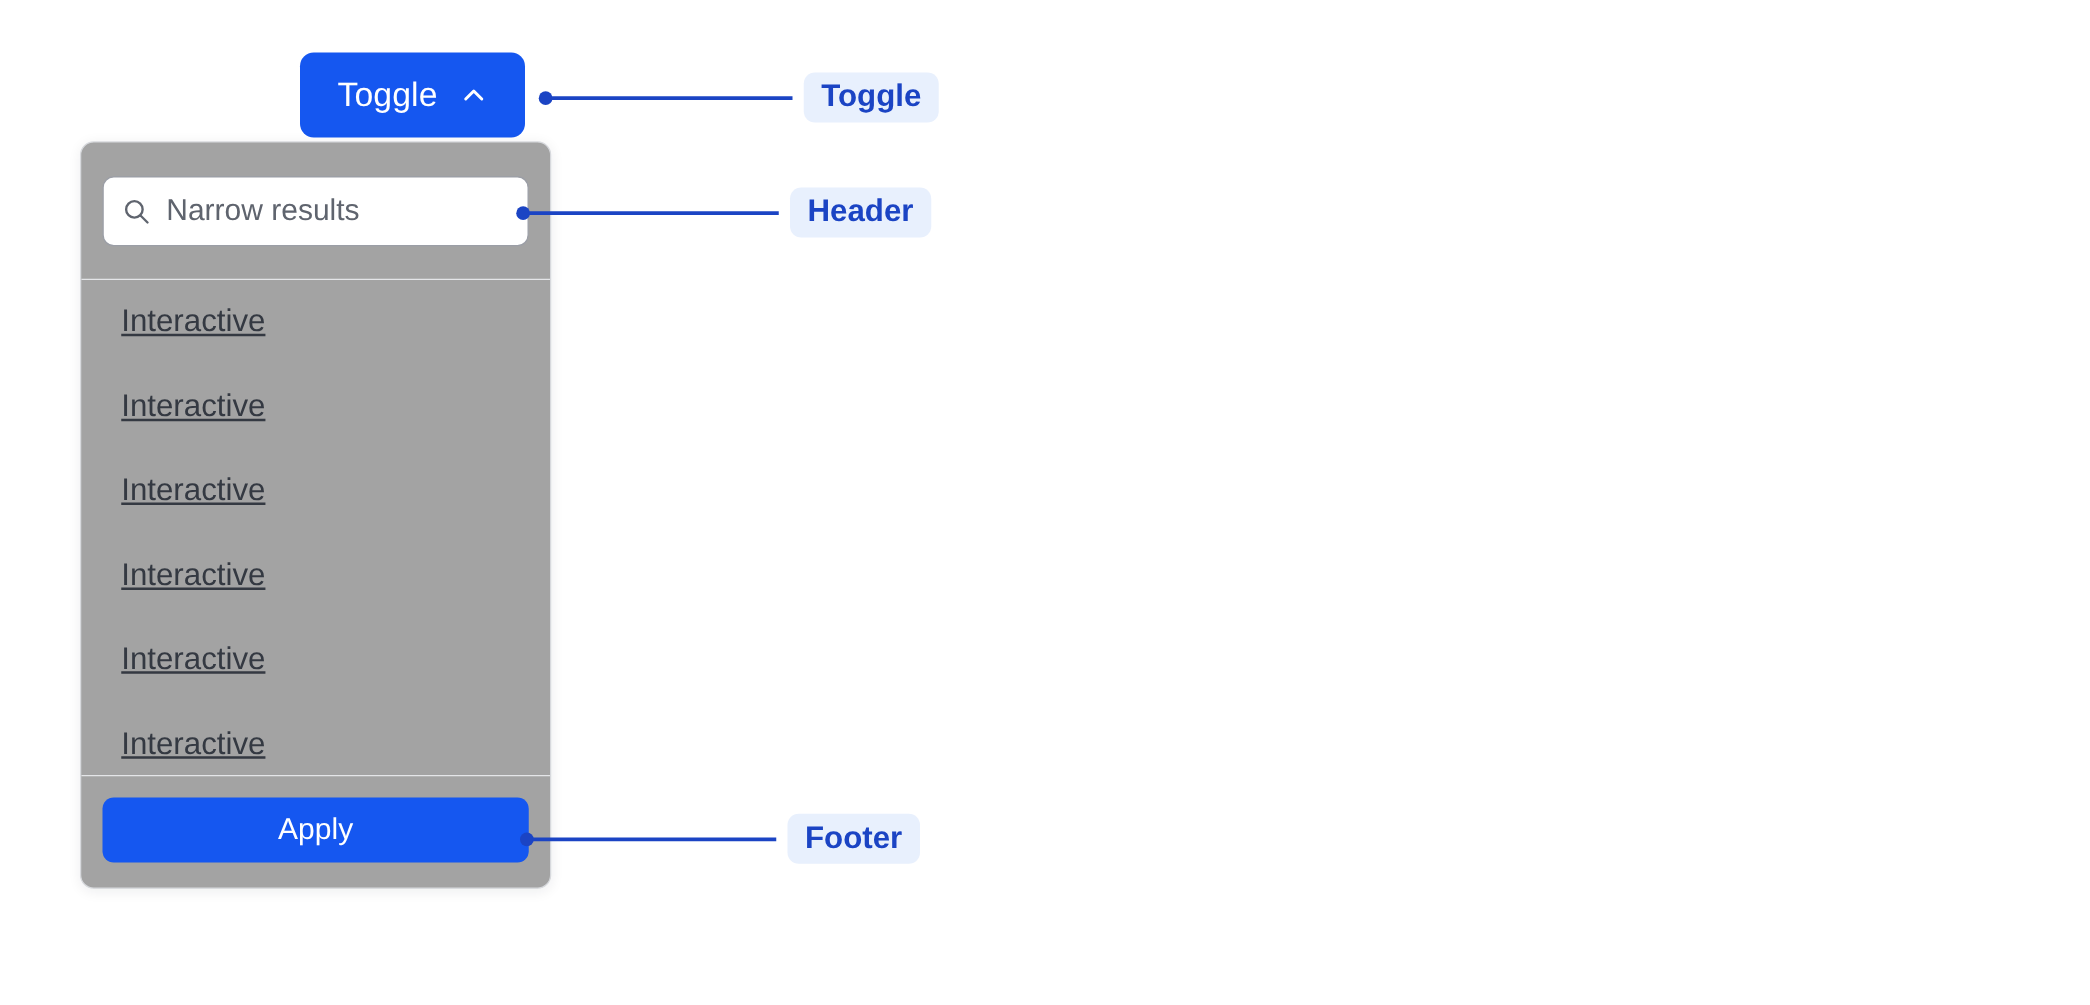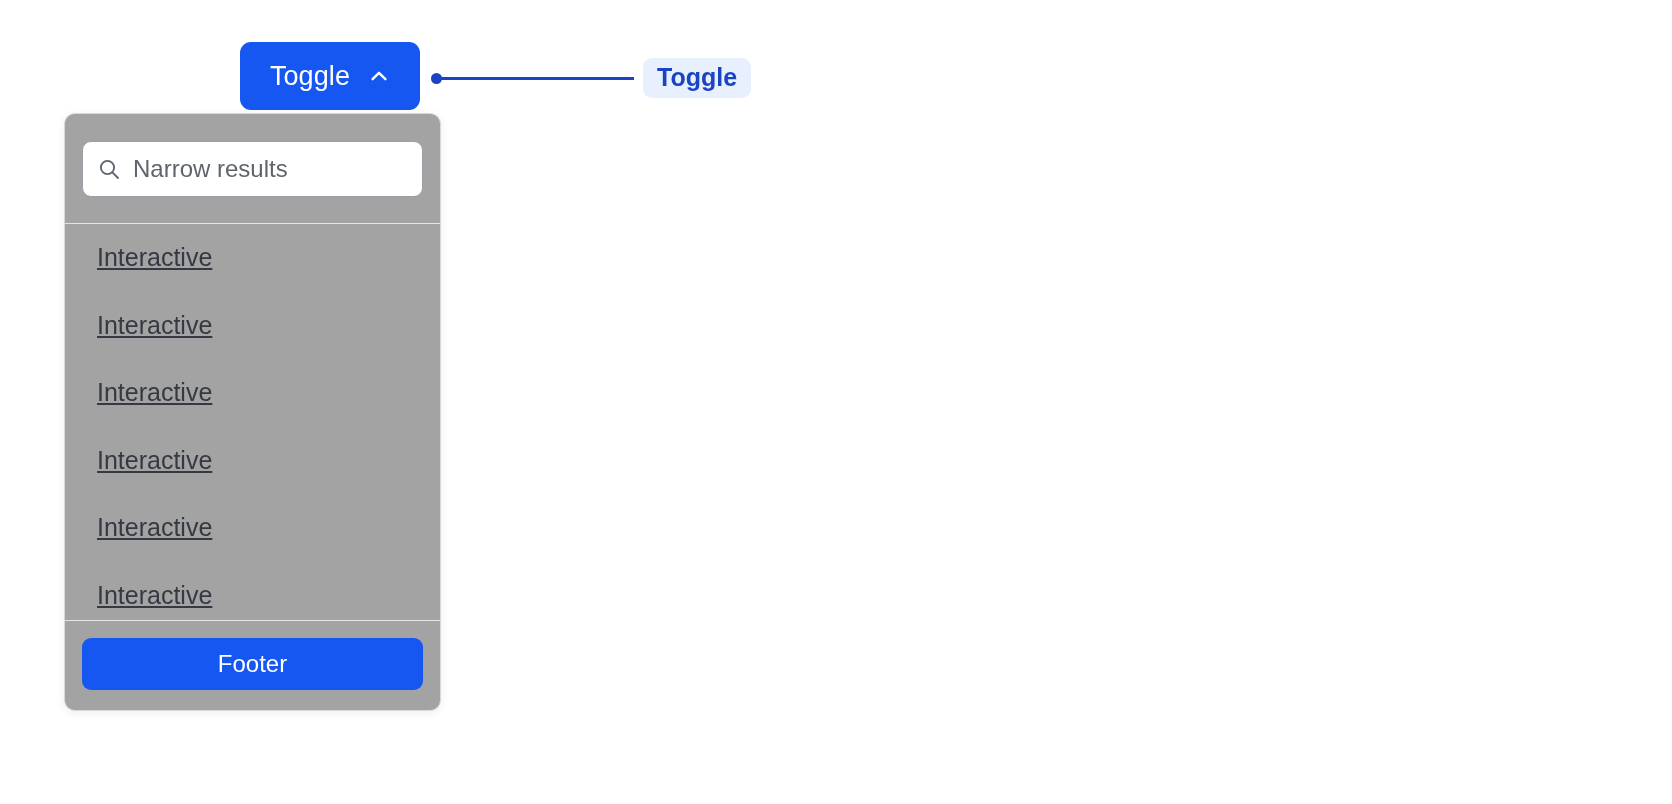"Header" div.annotation { html: none -> <div> <span></span> <span></span> <span>Header</span> </div> }
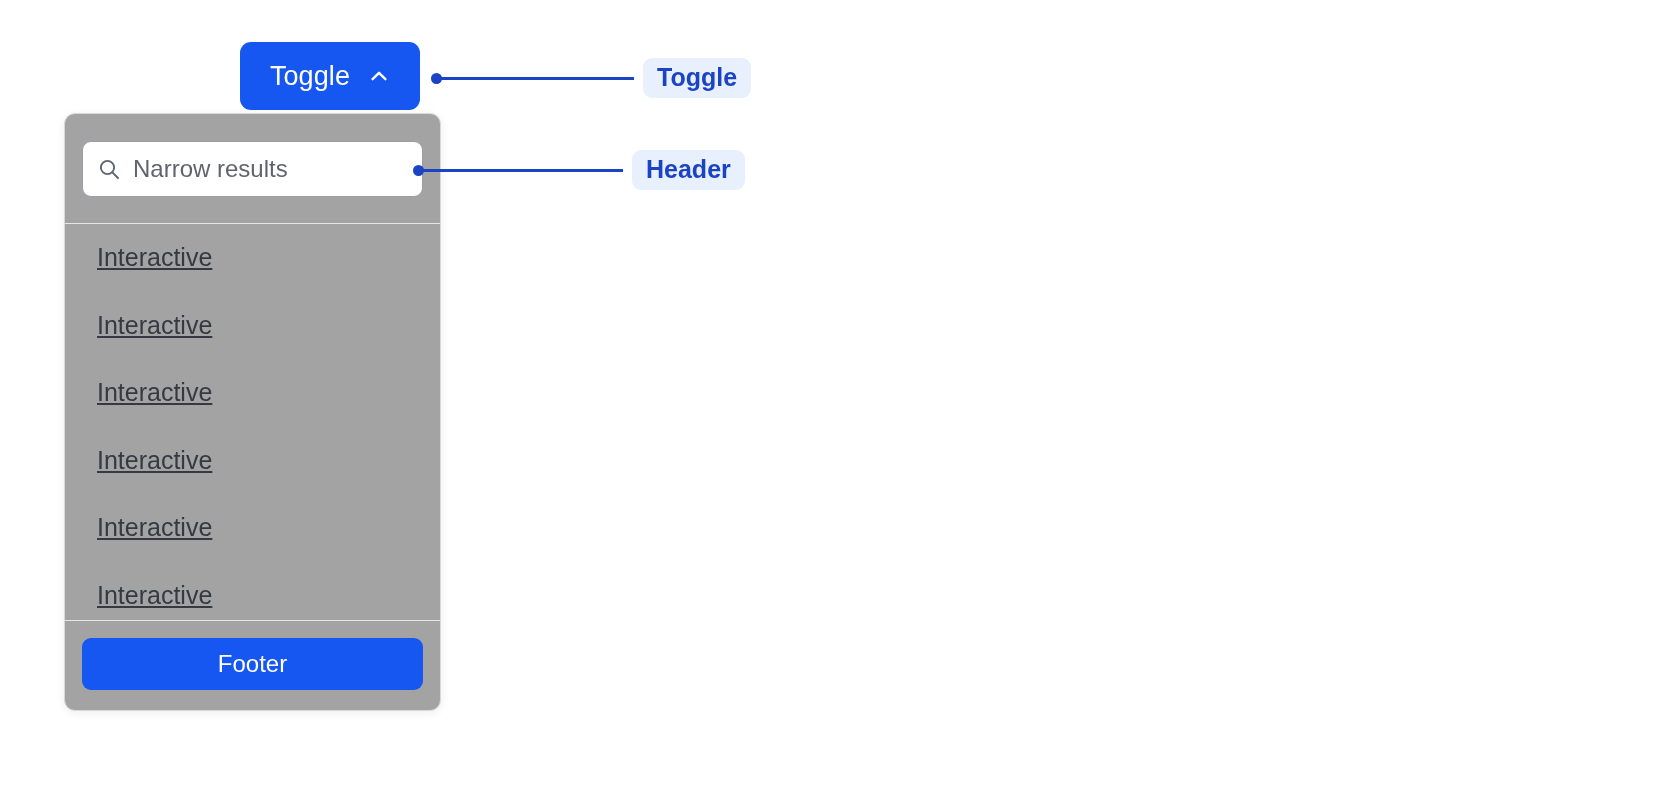"Footer" button.apply-button { text: Footer -> Apply }
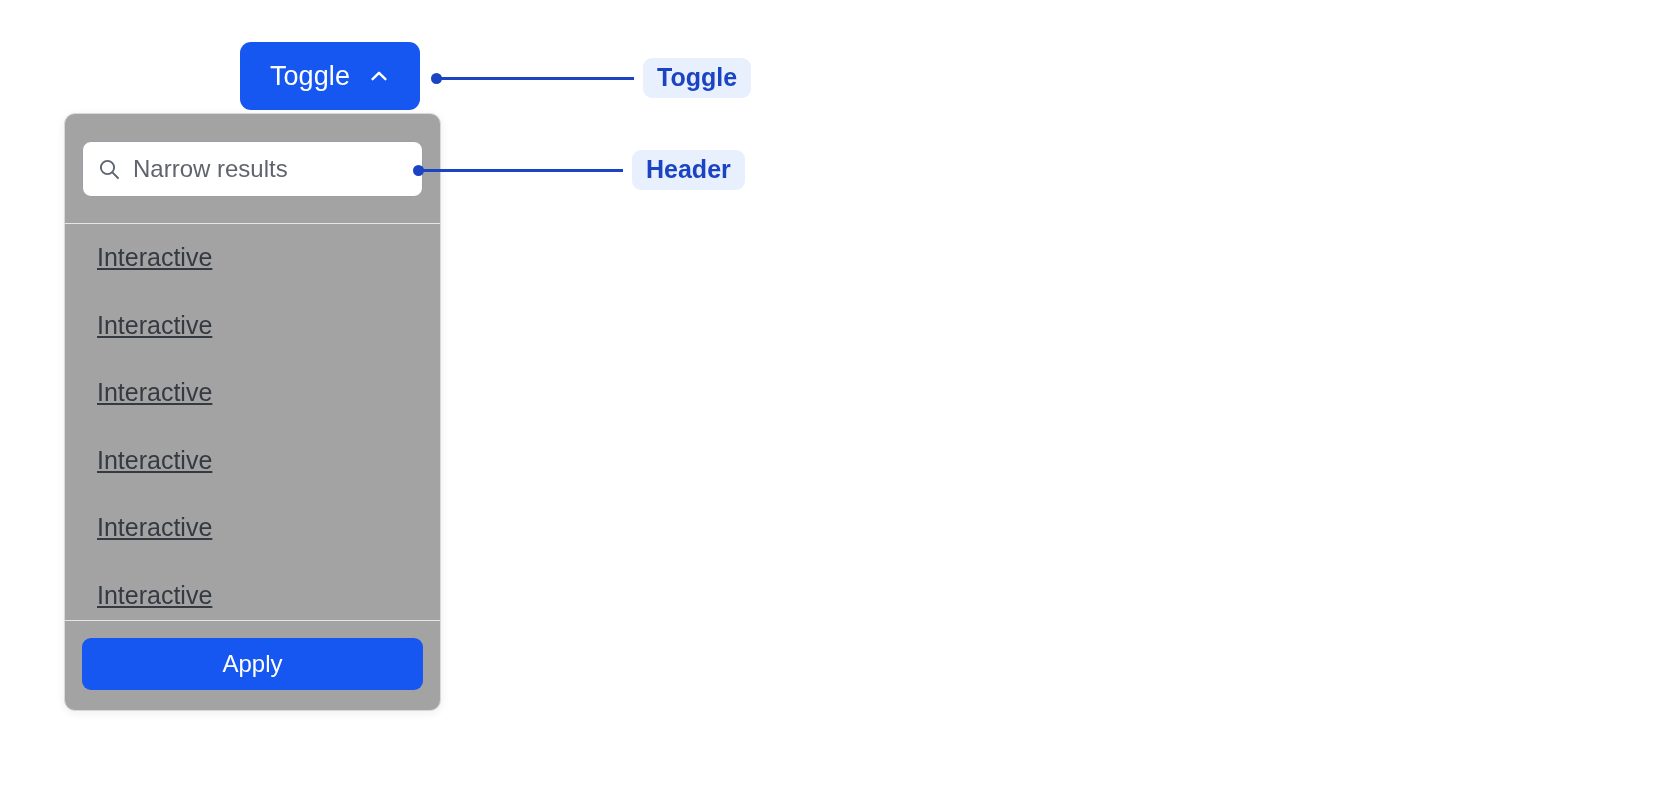"Footer" div.annotation { html: none -> <div> <span></span> <span></span> <span>Footer</span> </div> }
